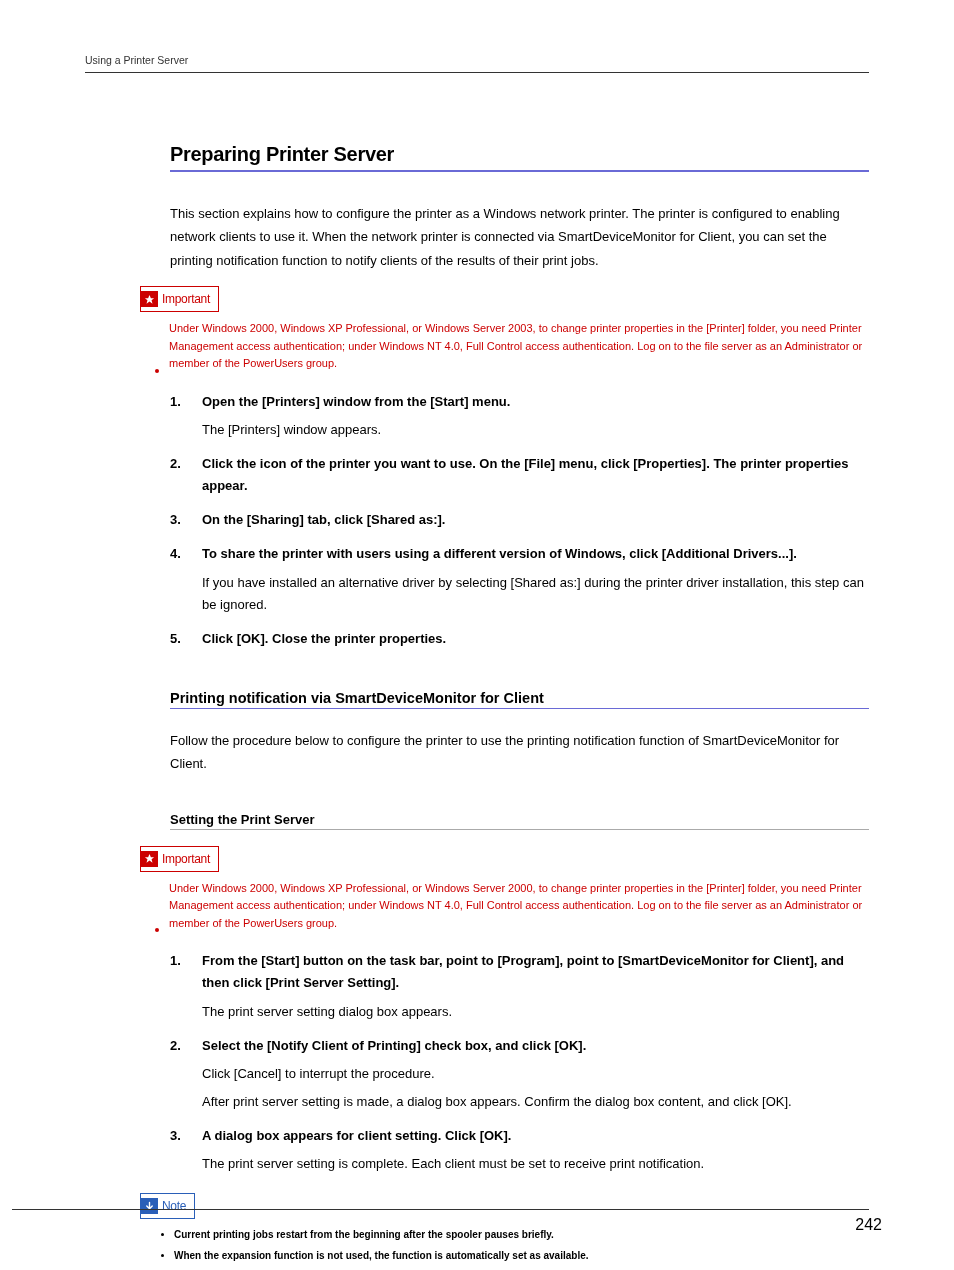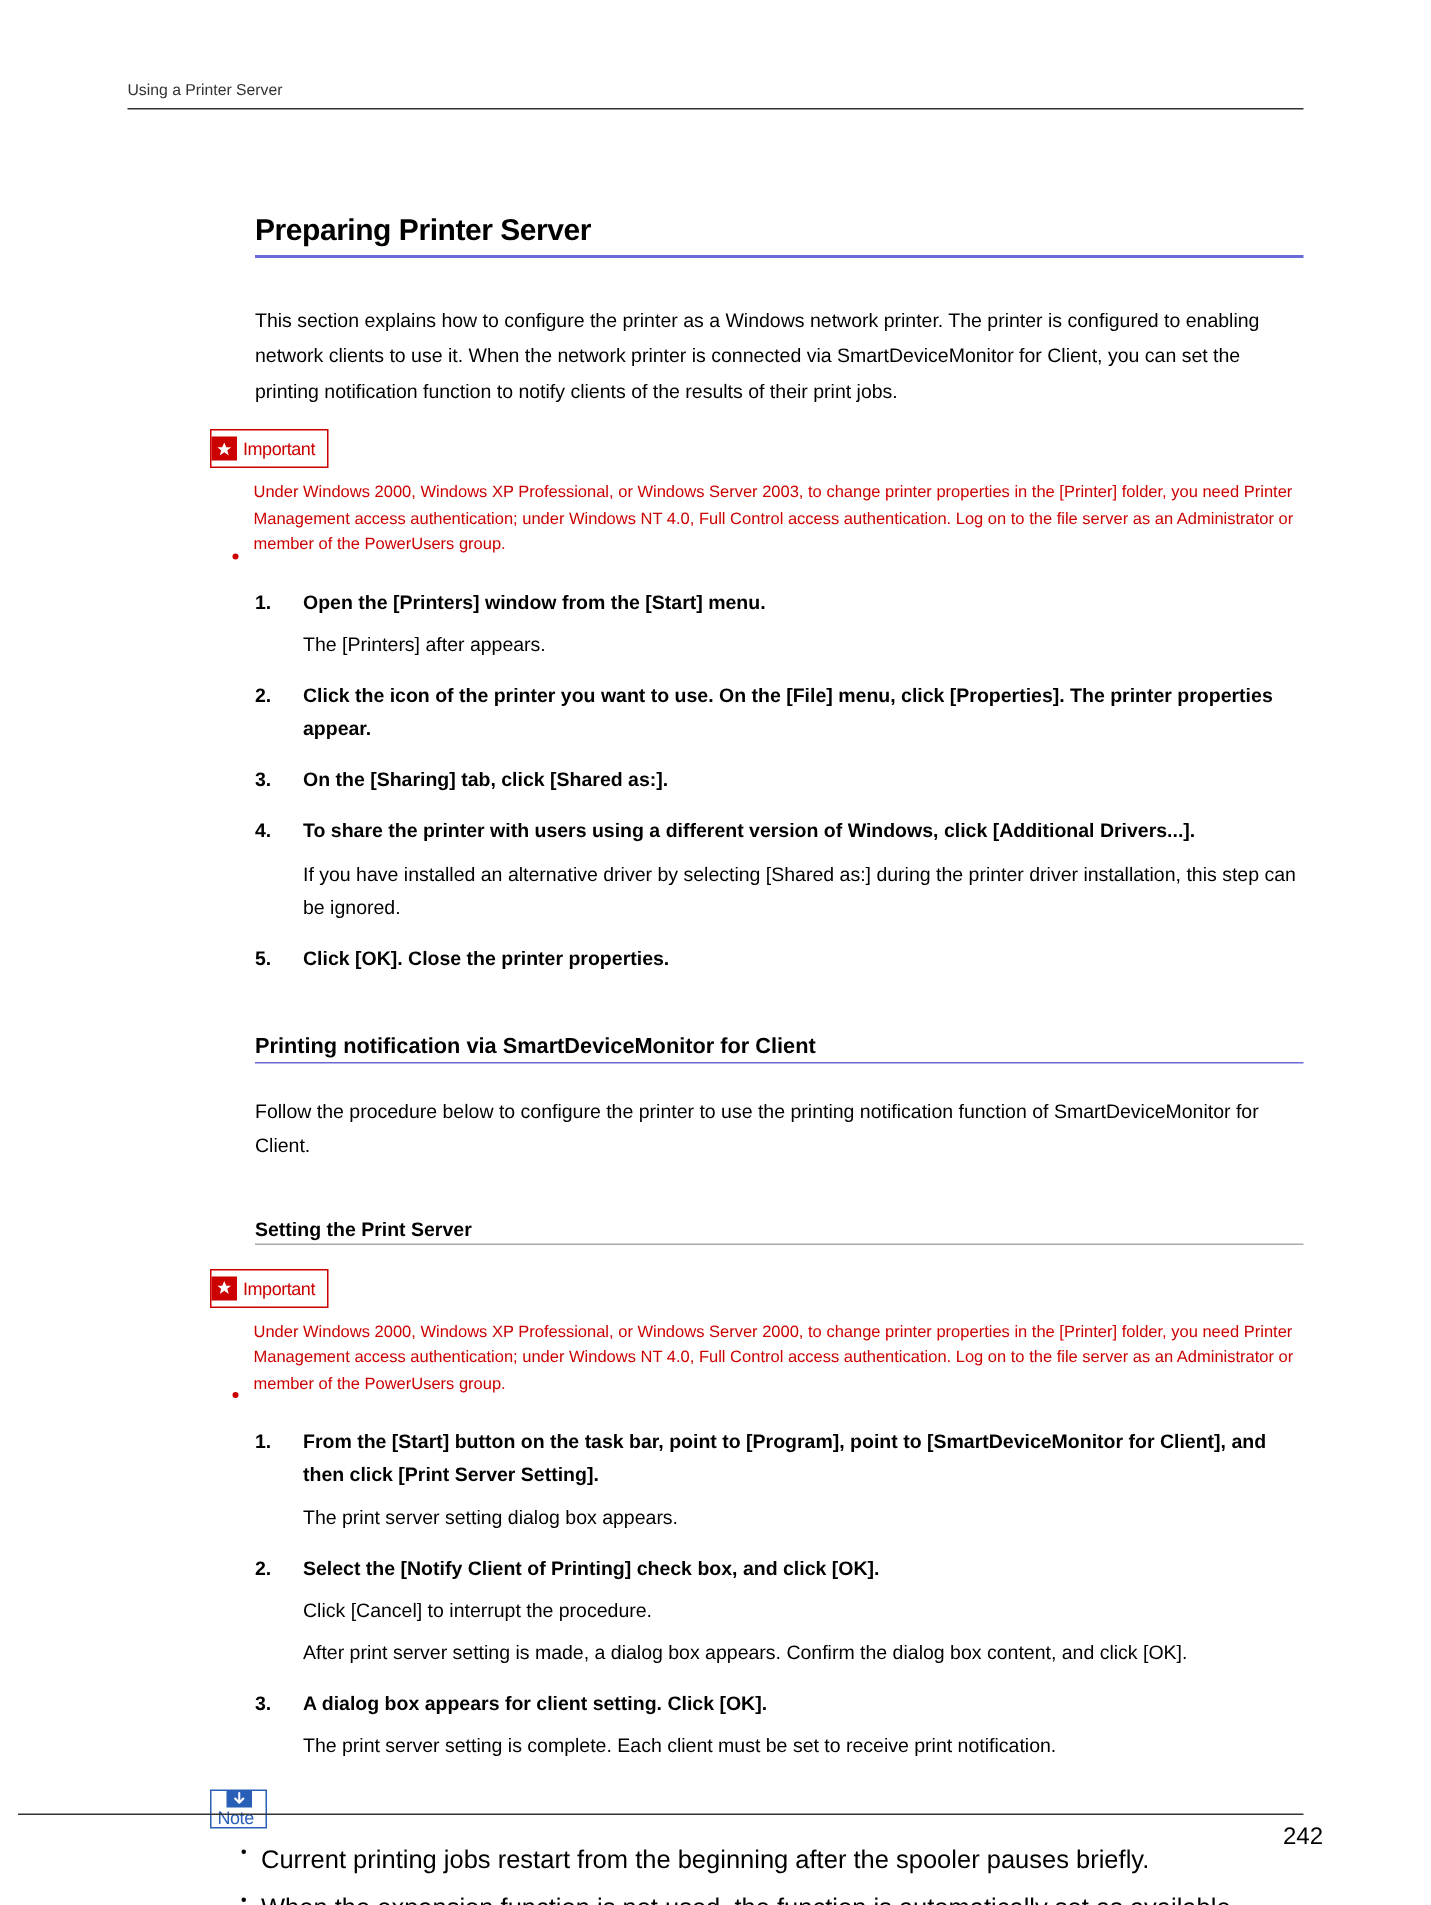"The [Printers] after appears." div.step-desc { text: after -> window }
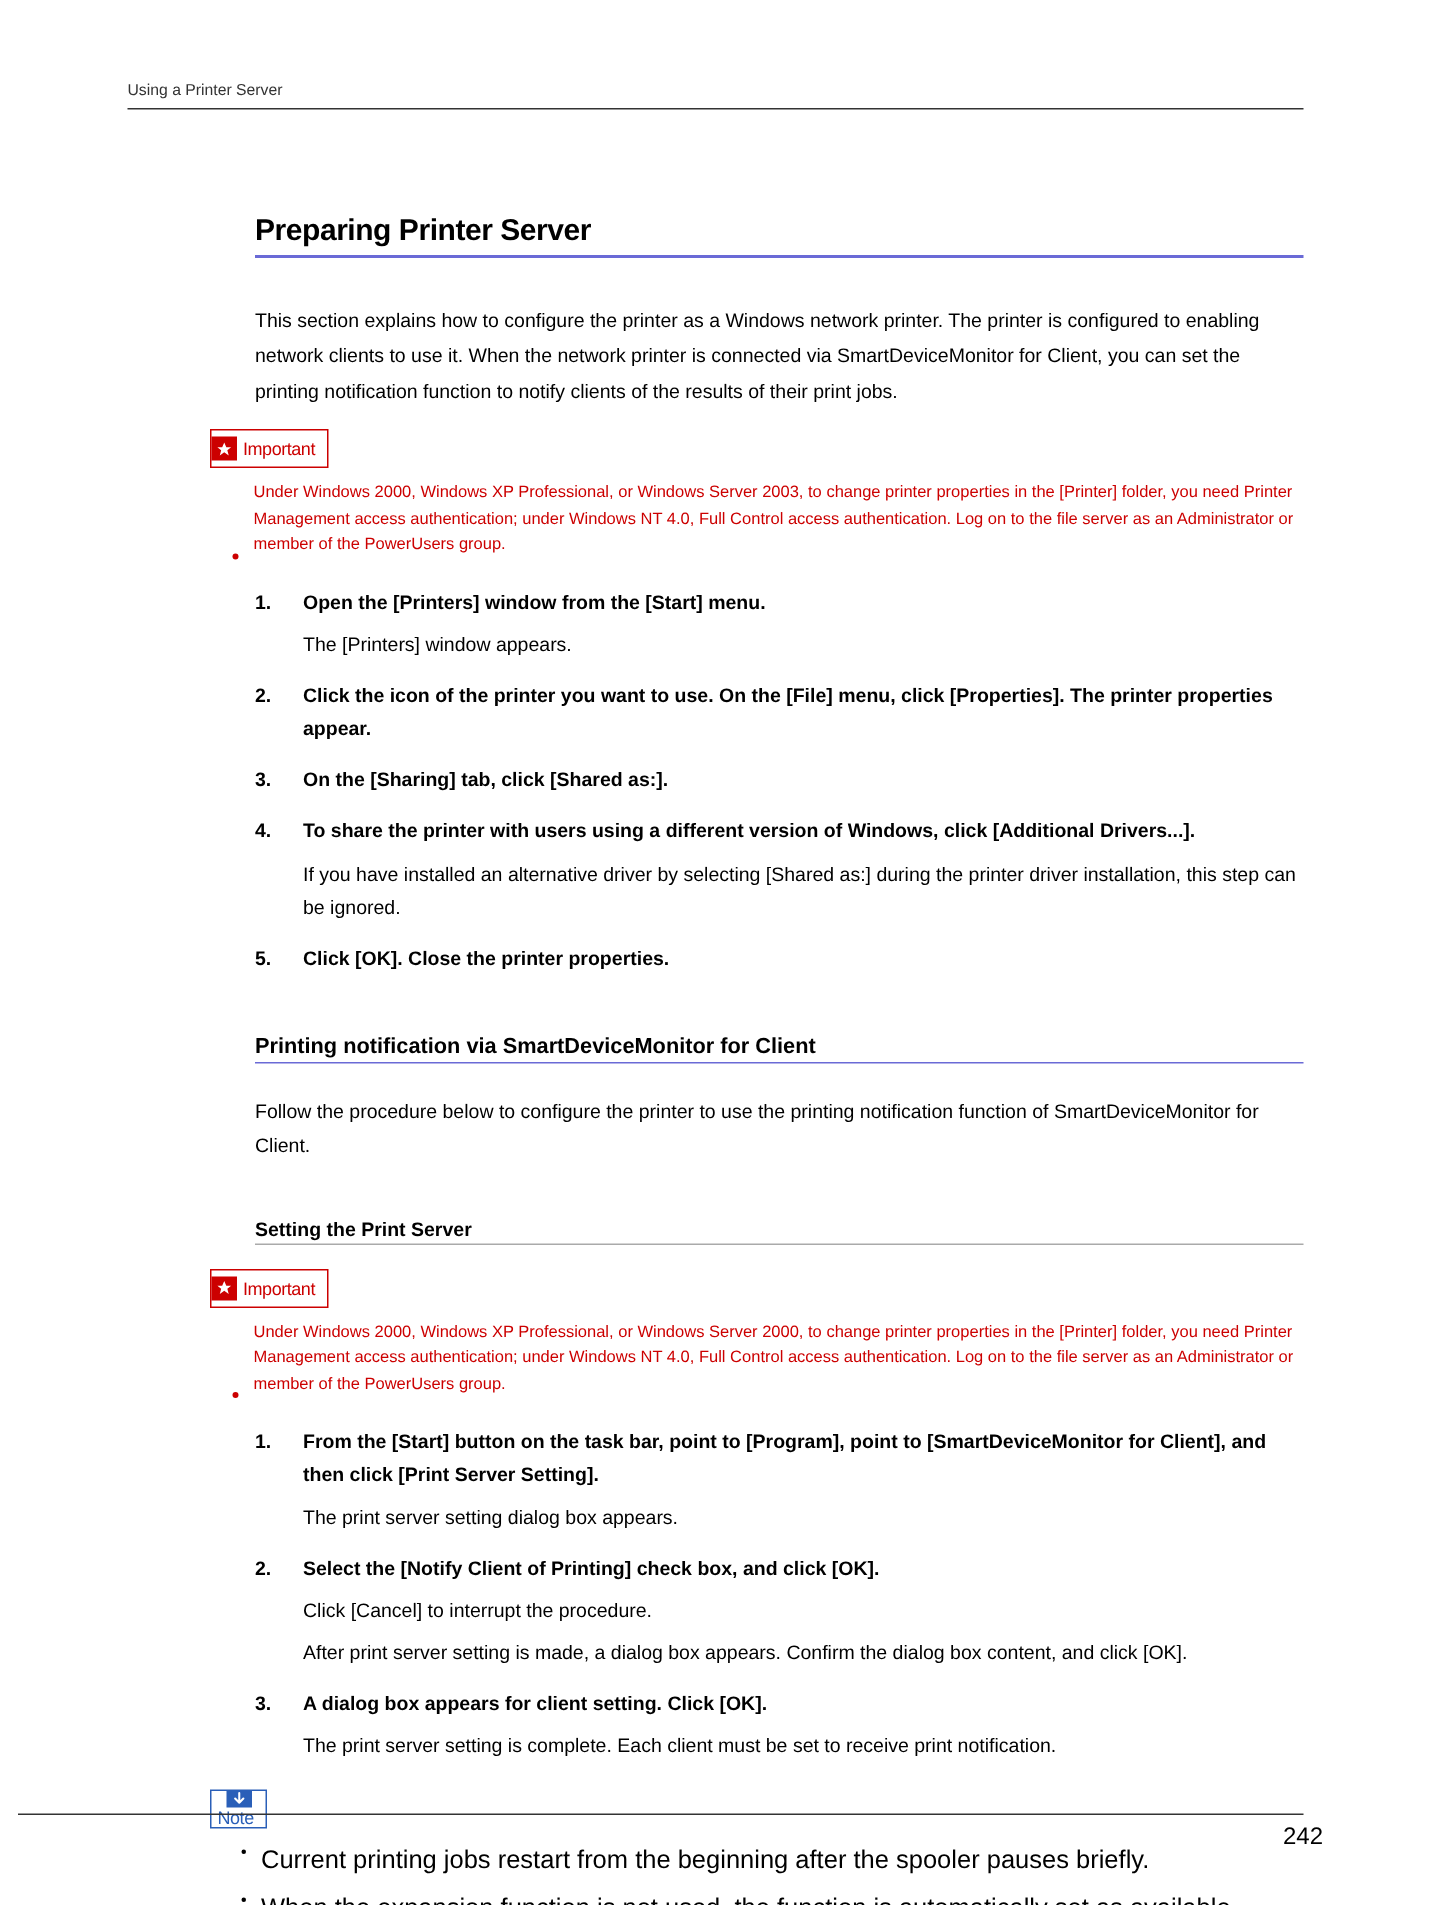"Note" .callout-box.note-box { flex-direction: column -> none }
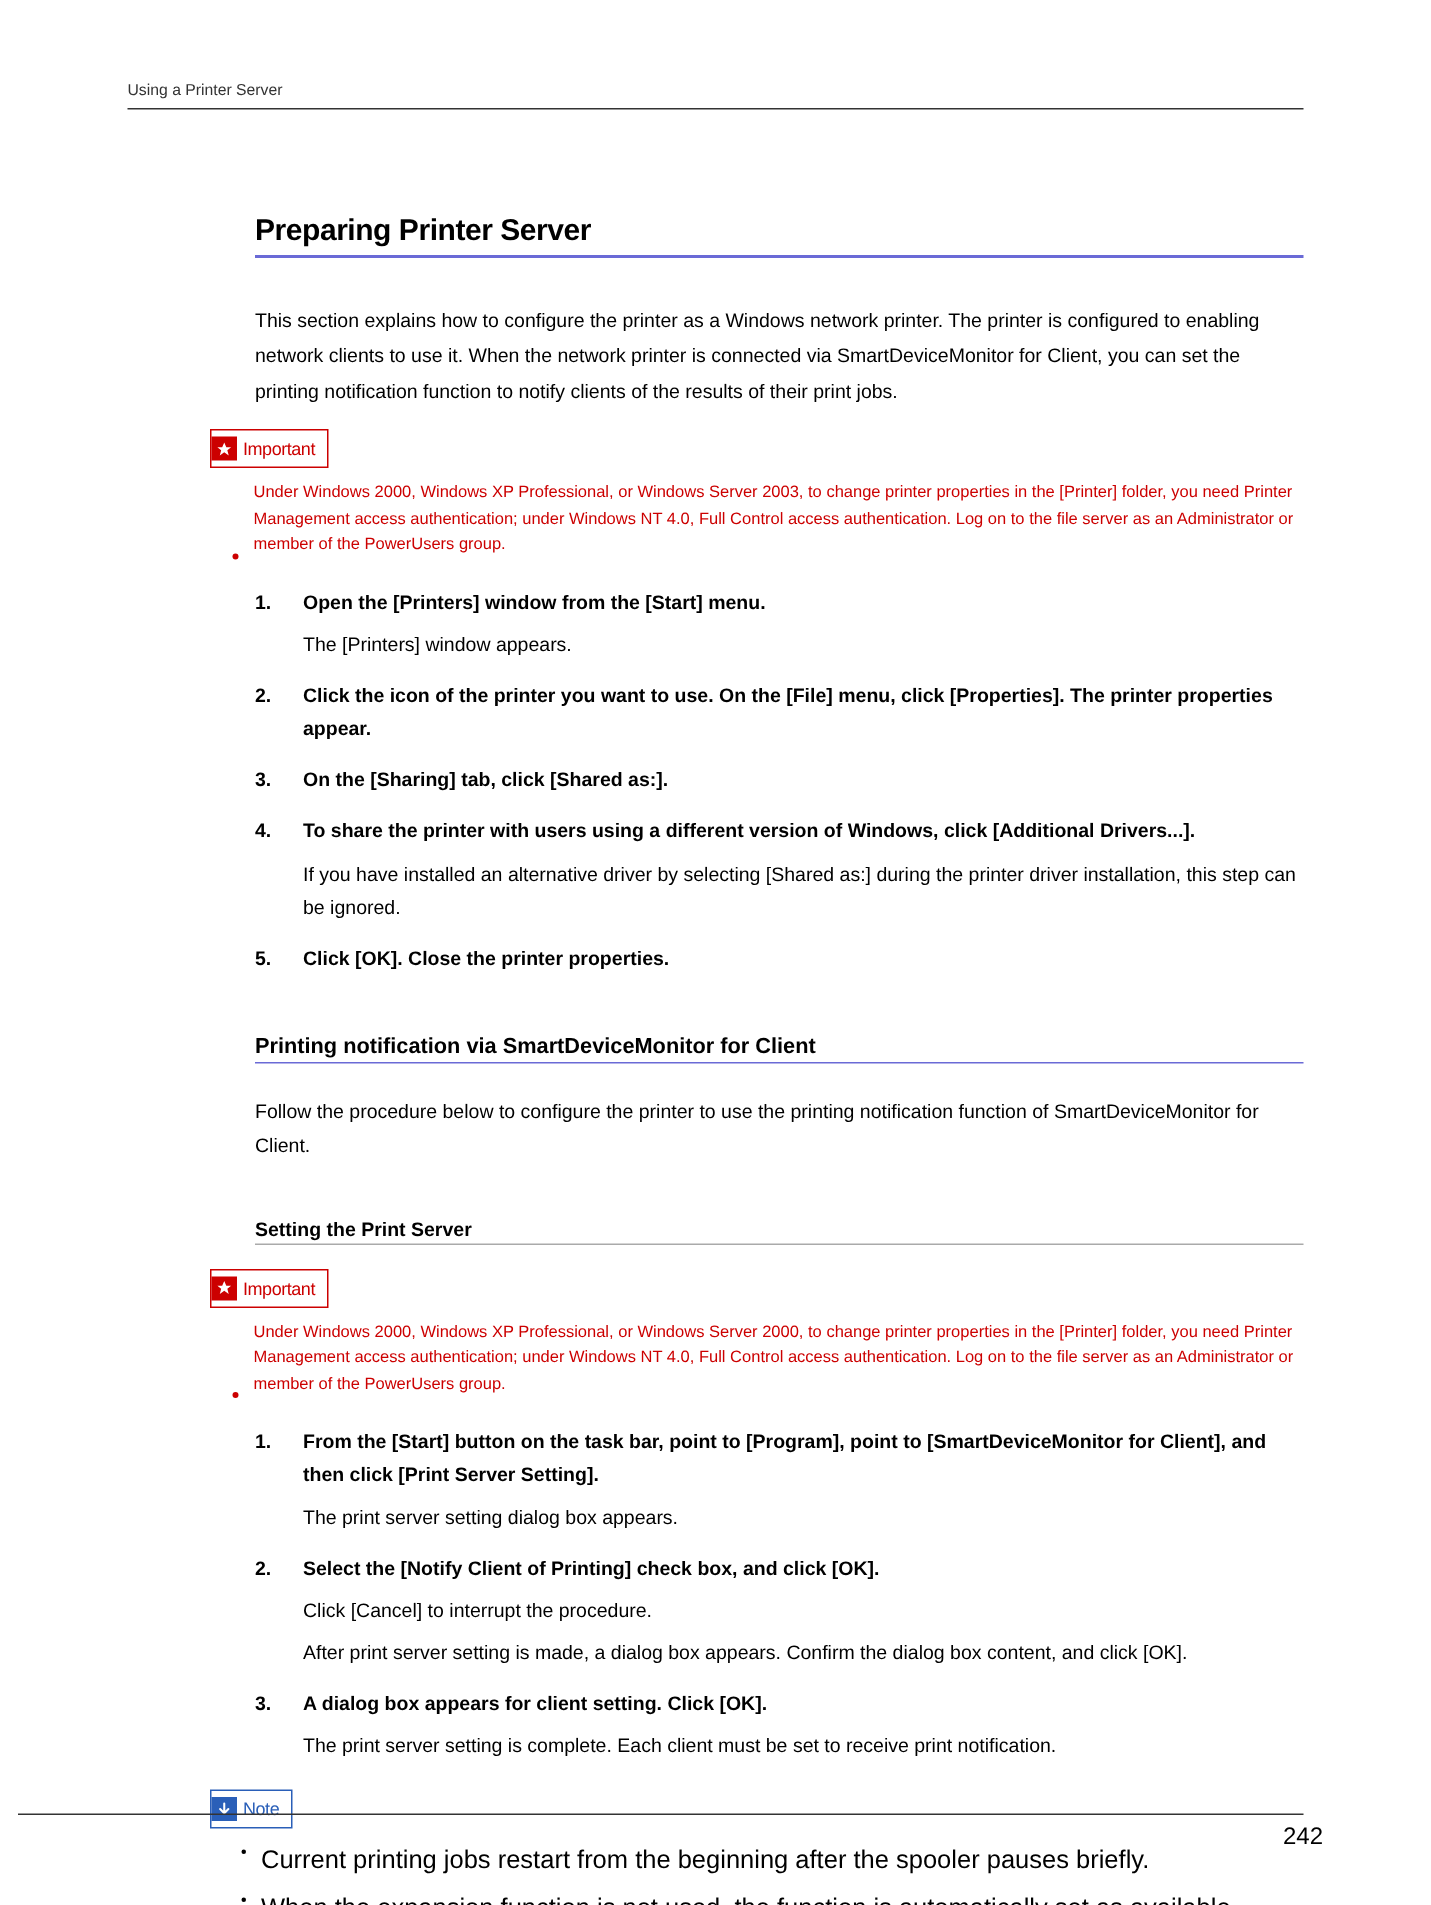"Current printing jobs restart from" .note-bullets li { font-size: 17px -> 10px; font-weight: none -> bold }
